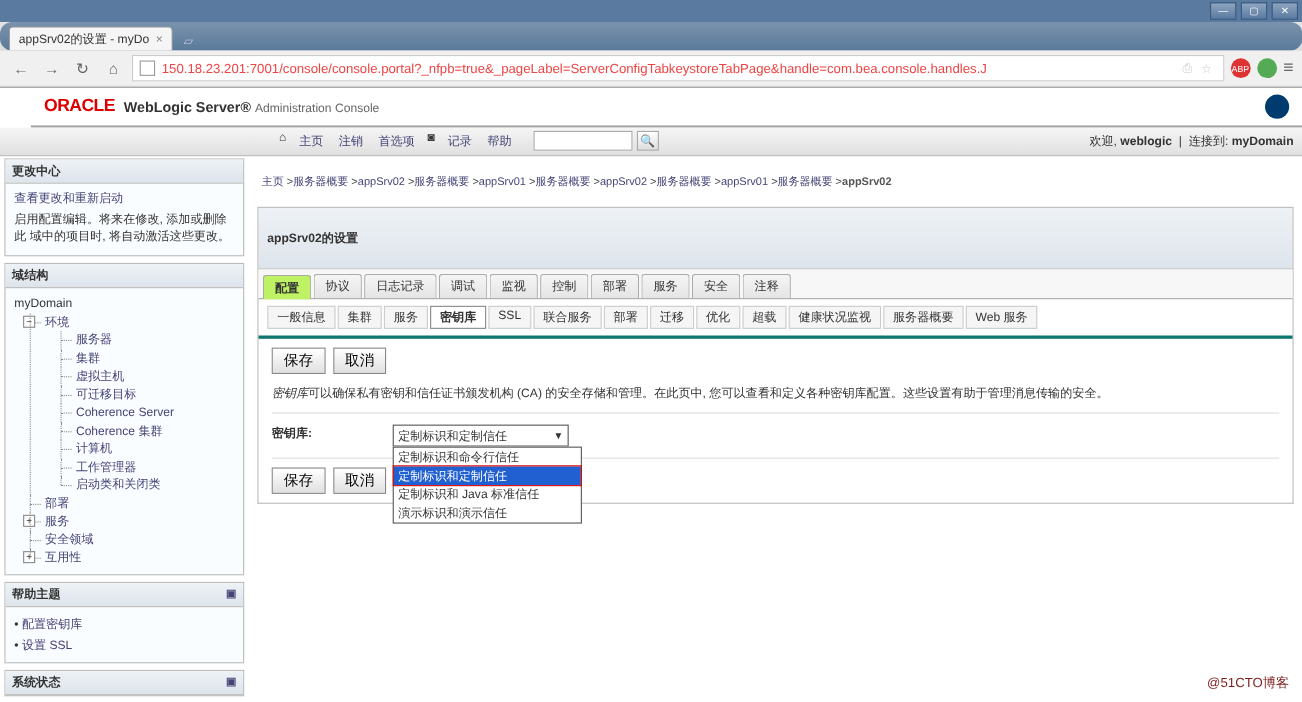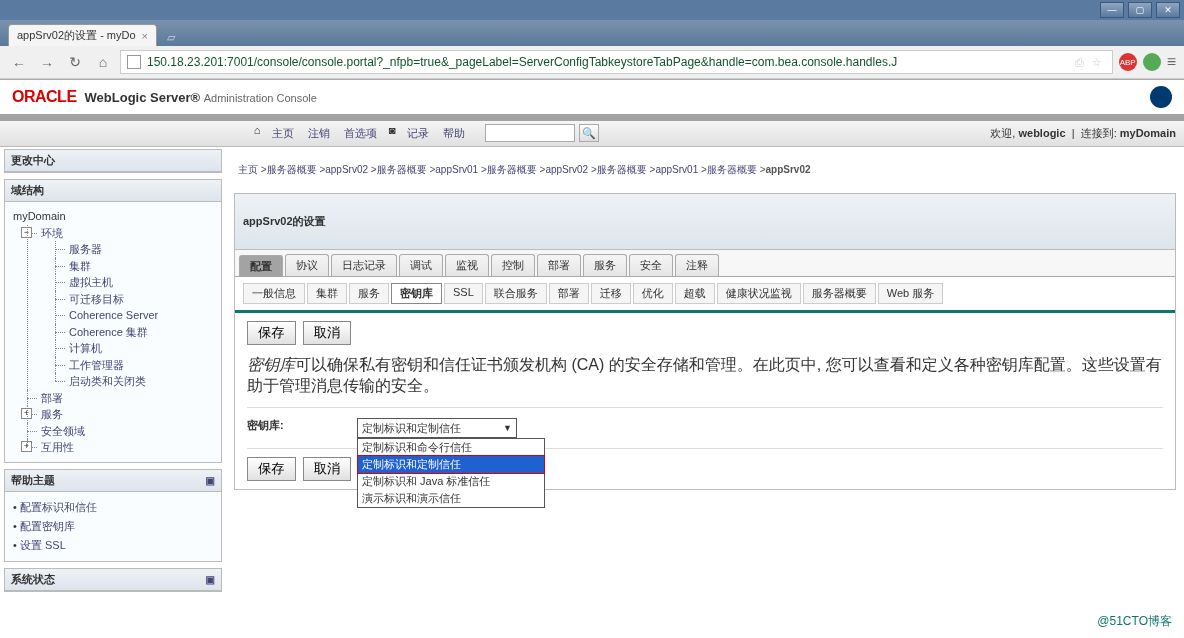"appSrv02的设置 - myDo" .tab-bar { border-radius: none -> 11px }
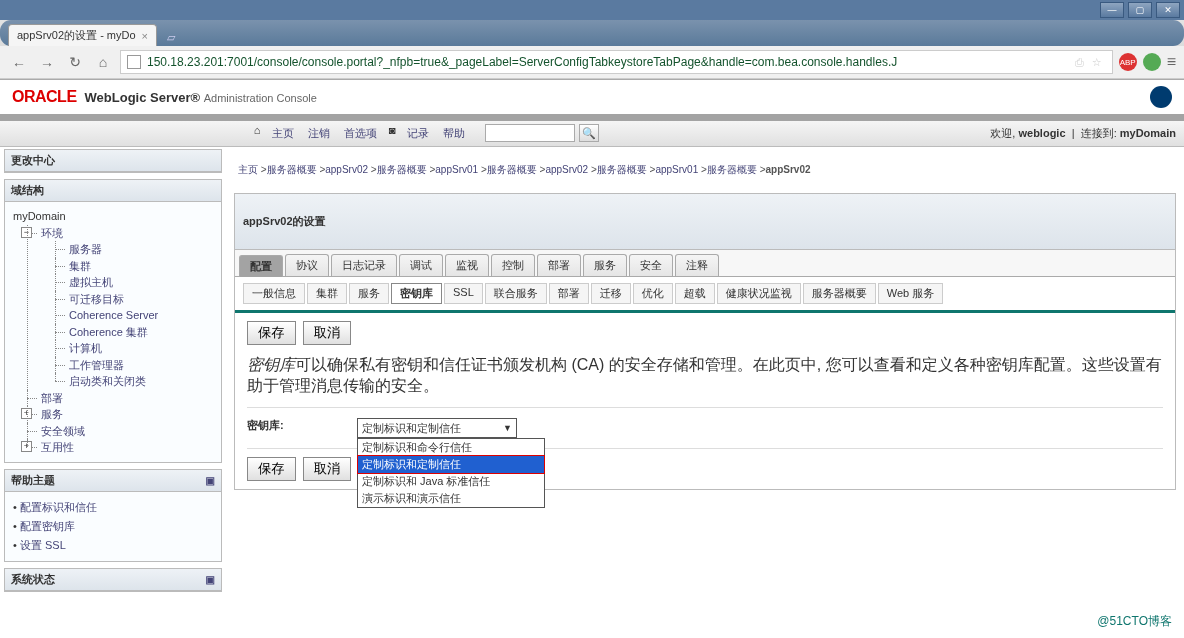"150.18.23.201:7001/console/console.porta" .url-text { color: #14532d -> #ef4444 }
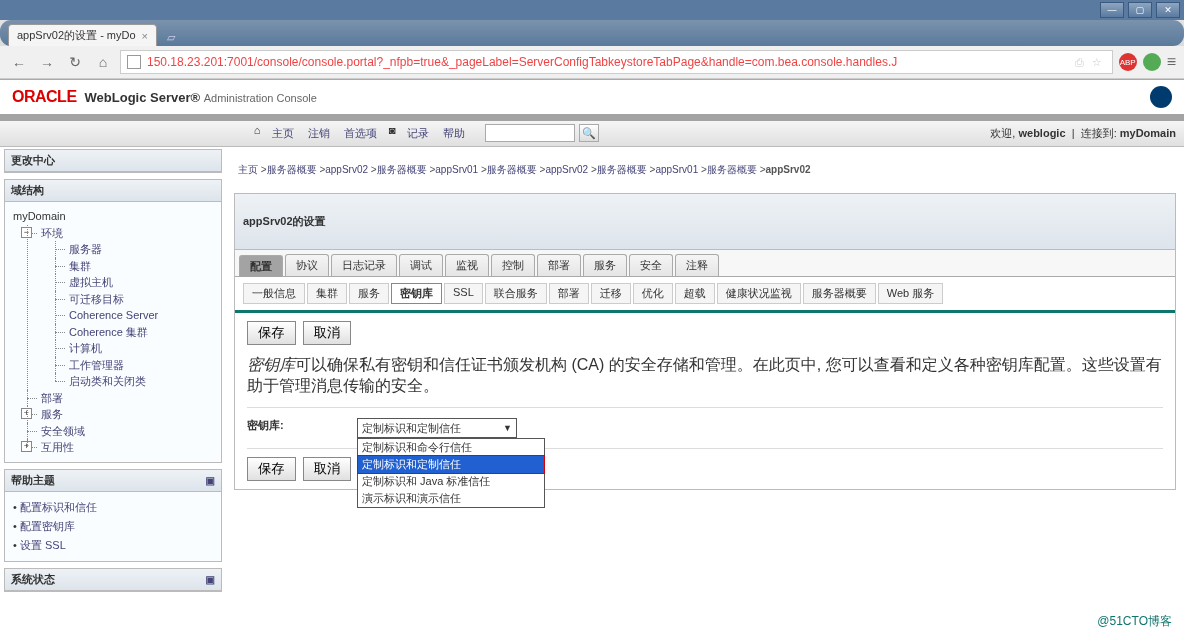"ORACLE" .wl-header { border-bottom: 7px solid #a3a3a3 -> 2px solid #a3a3a3; margin-left: none -> 28px }
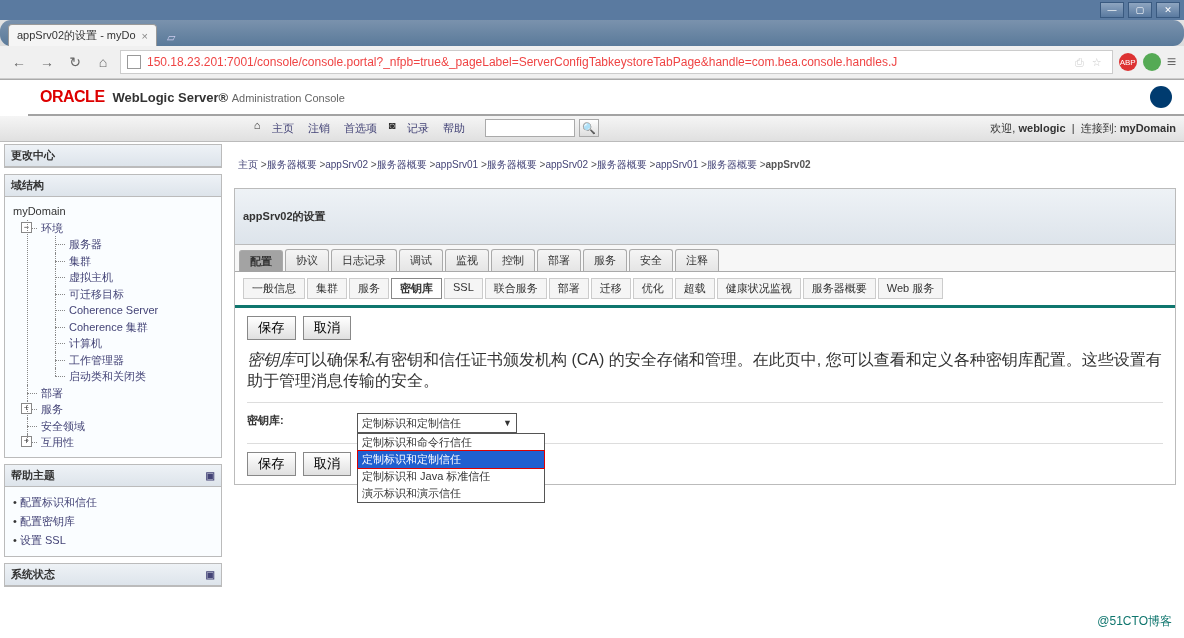"查看更改和重新启动" div.panel-body { html: none -> <div> <p><a>查看更改和重新启动</a></p> <p>启用配置编辑。将来在修改, 添加或删除此 域中的项目时, 将自动激活这些更改。</p> </div> }
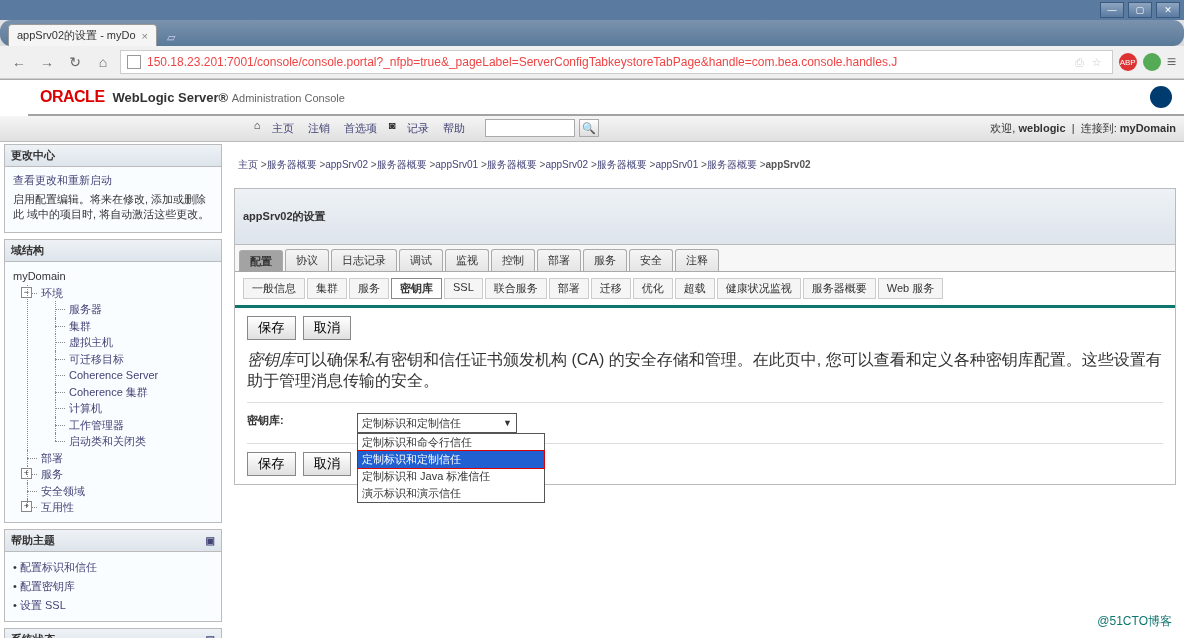"配置" .tab.active { background: #a3a3a3 -> #bef264 }
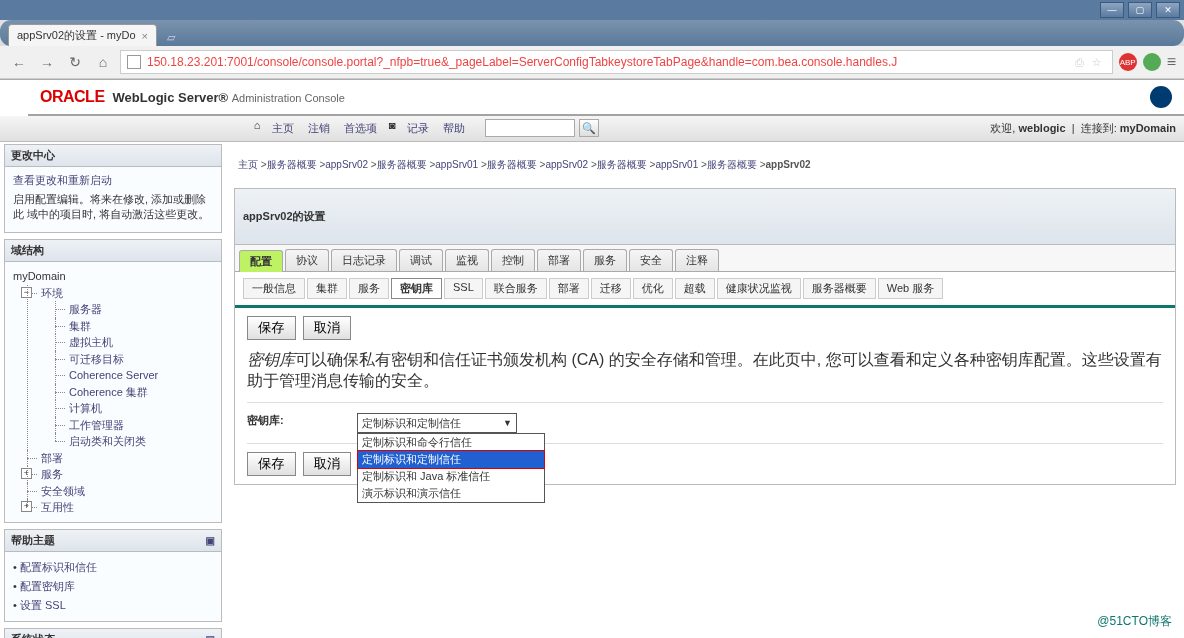"密钥库可以确保私有密钥和信任证书颁发机构 (CA) 的安全存储和管理。在此页中," .desc { font-size: 16px -> 11px }
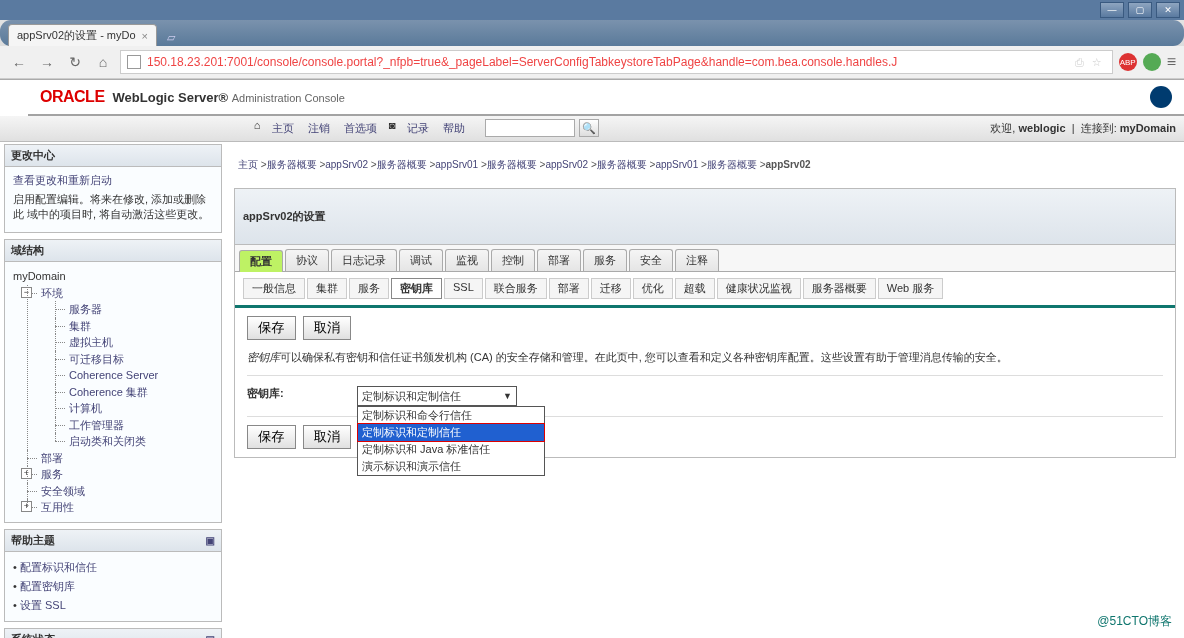"定制标识和命令行信任" .dropdown { width: 188px -> 172px }
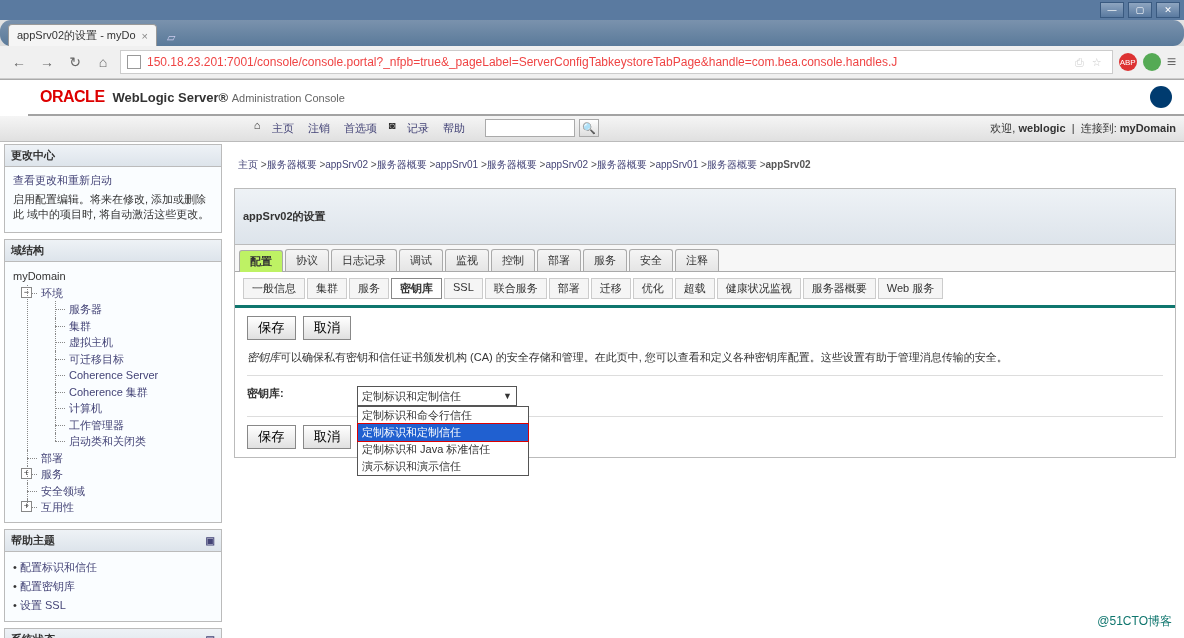"• 配置标识和信任" li { html: <li>• <a>配置标识和信任</a></li> -> none }
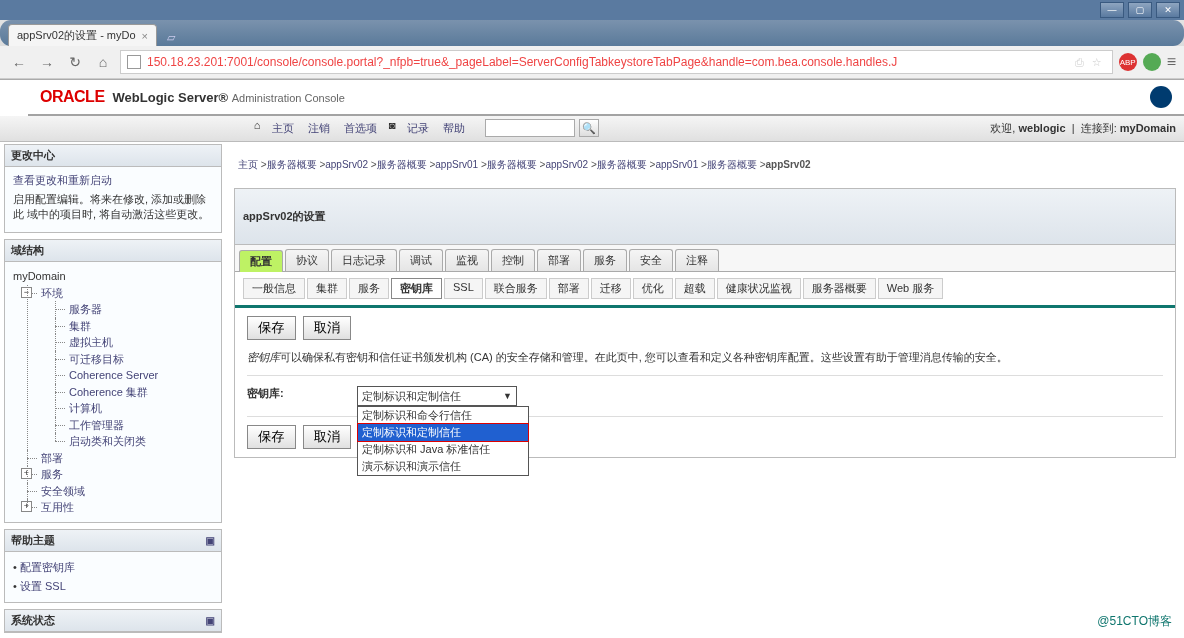"@51CTO博客" .watermark { color: #0f766e -> #7f1d1d }
